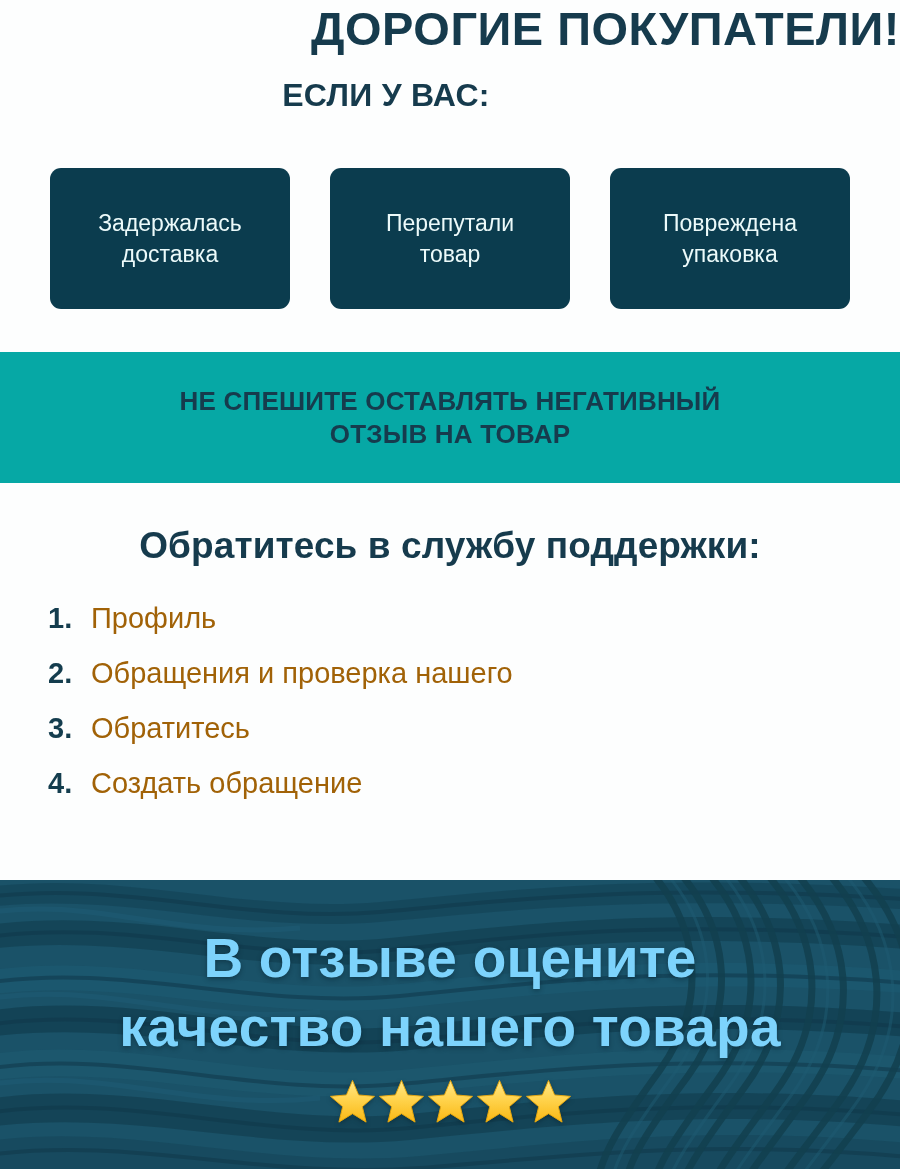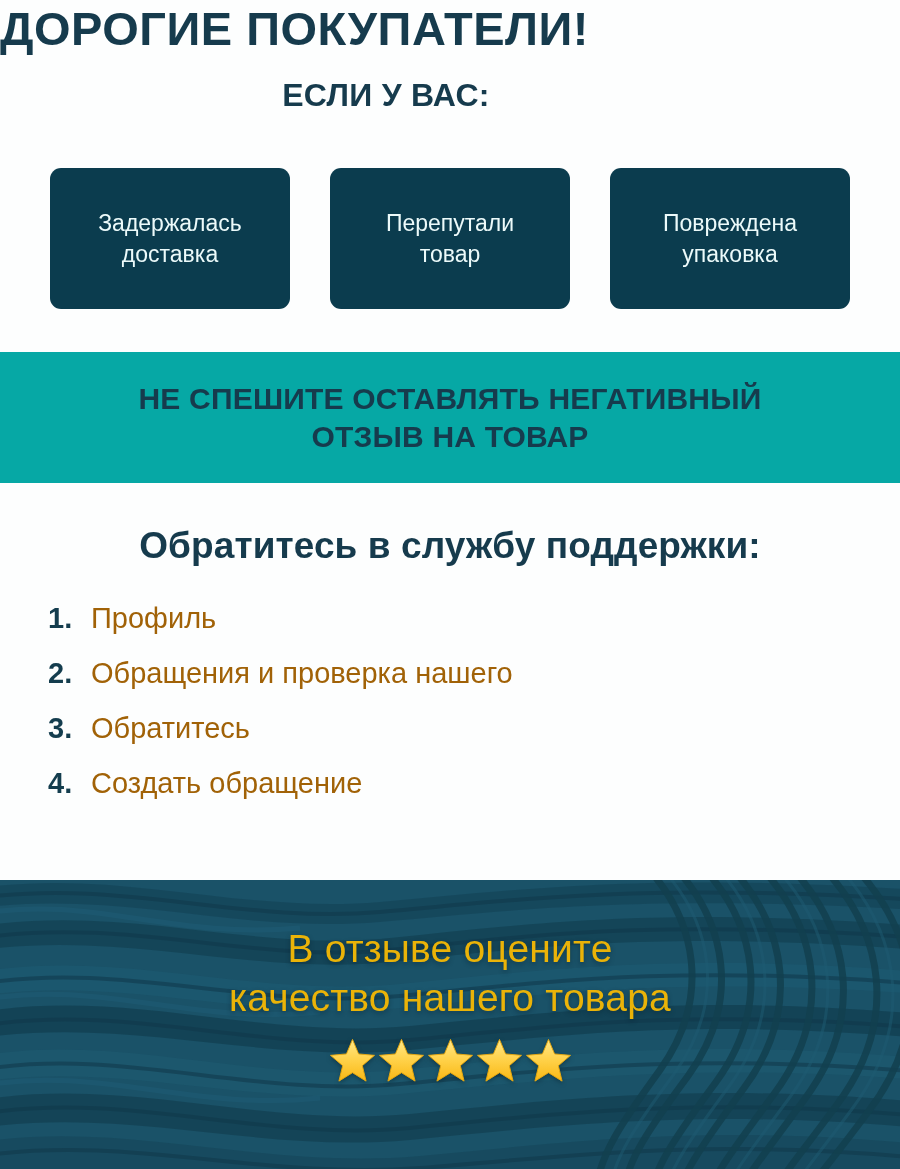"ДОРОГИЕ ПОКУПАТЕЛИ!" .headline { text-align: left -> right }
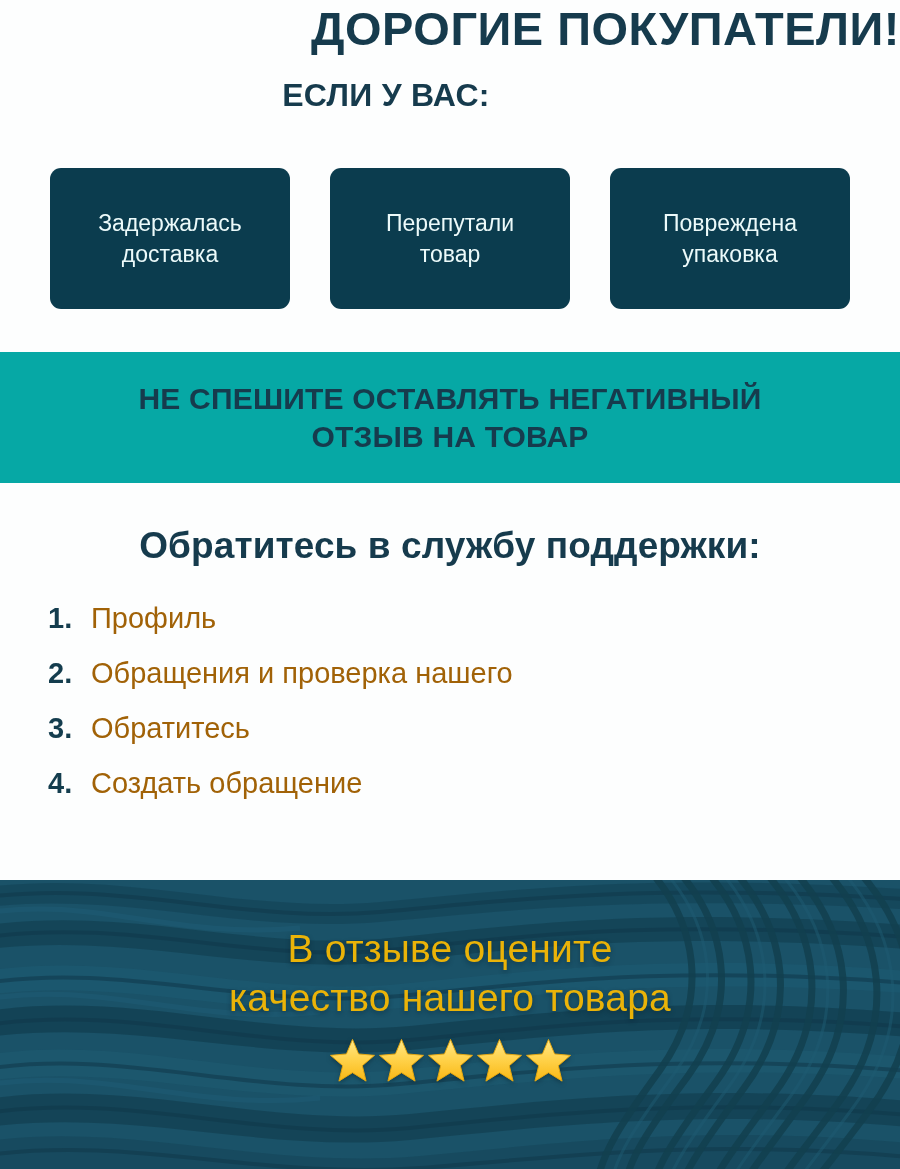"НЕ СПЕШИТЕ ОСТАВЛЯТЬ НЕГАТИВНЫЙ" .teal-banner-text { font-size: 30px -> 26px }
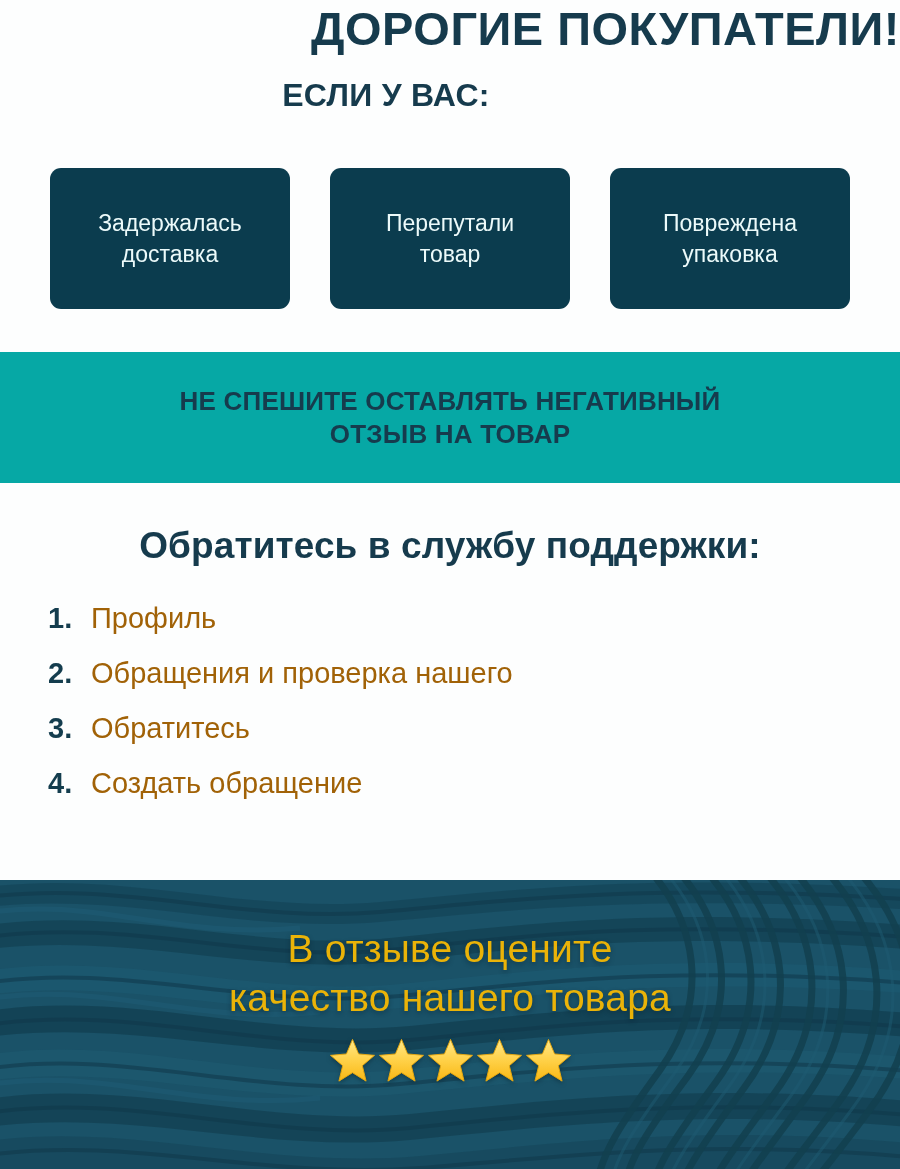"В отзыве оцените" .bottom-text { color: #eab308 -> #7dd3fc; font-size: 39px -> 55px; font-weight: normal -> bold }
